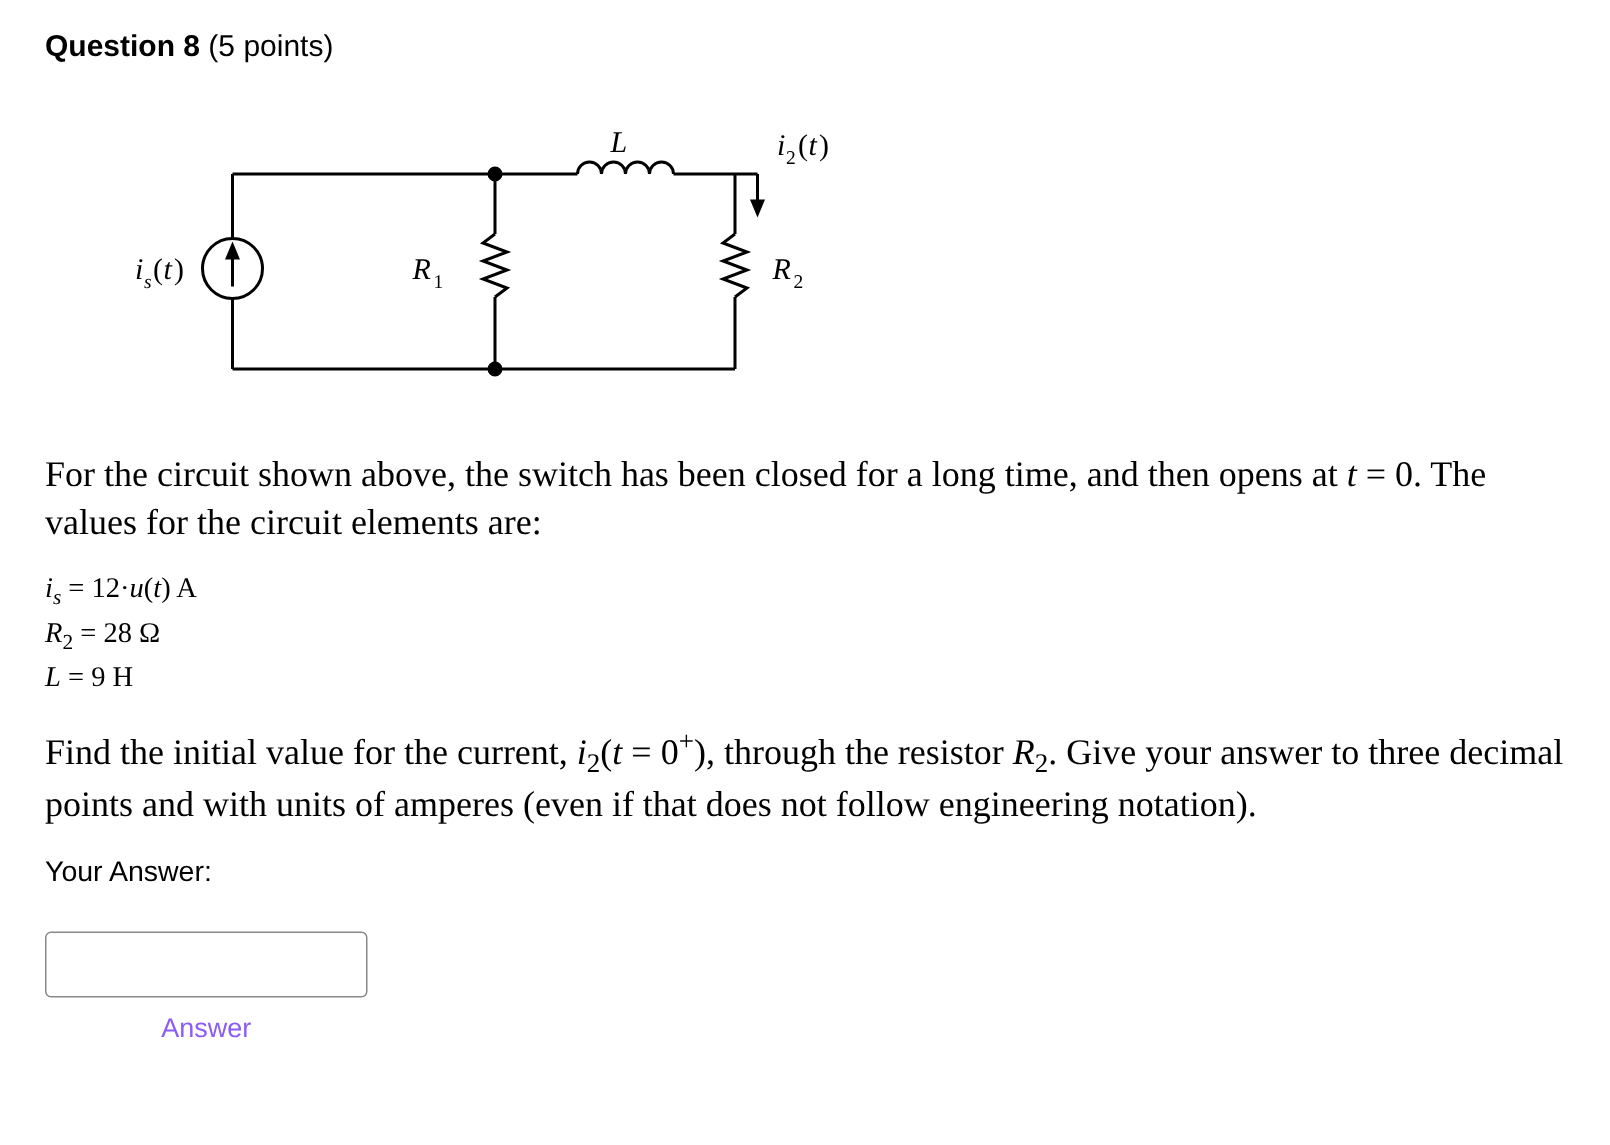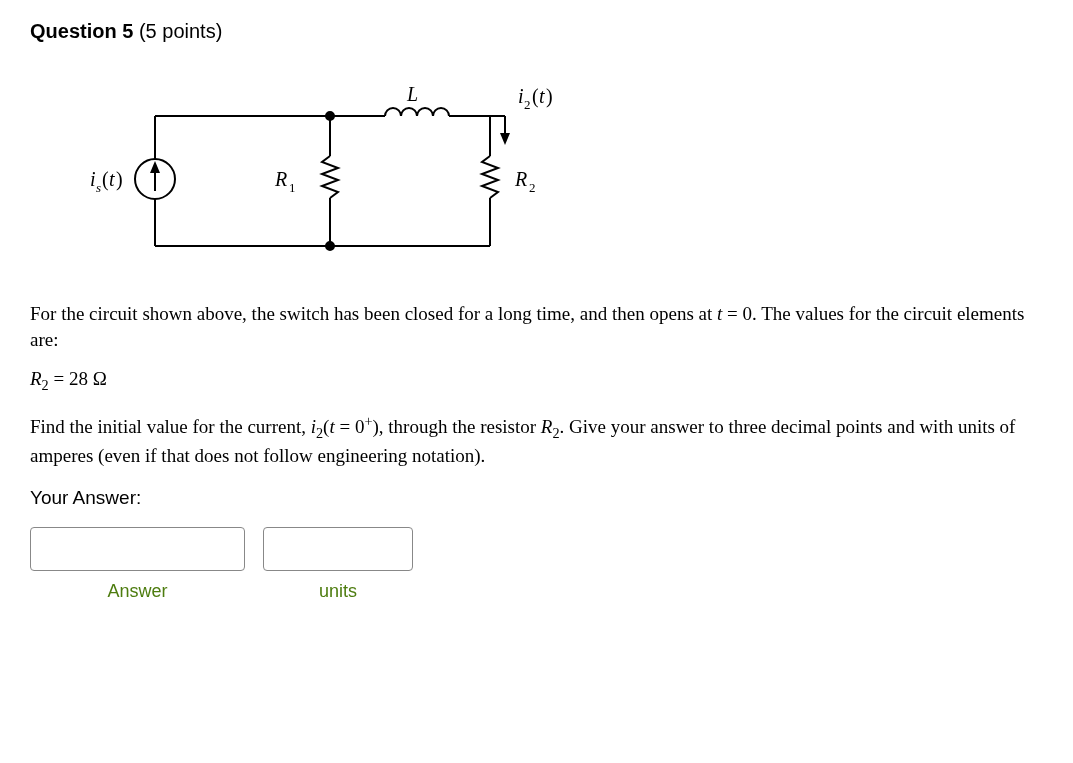"Question 5" span.bold { text: 5 -> 8 }
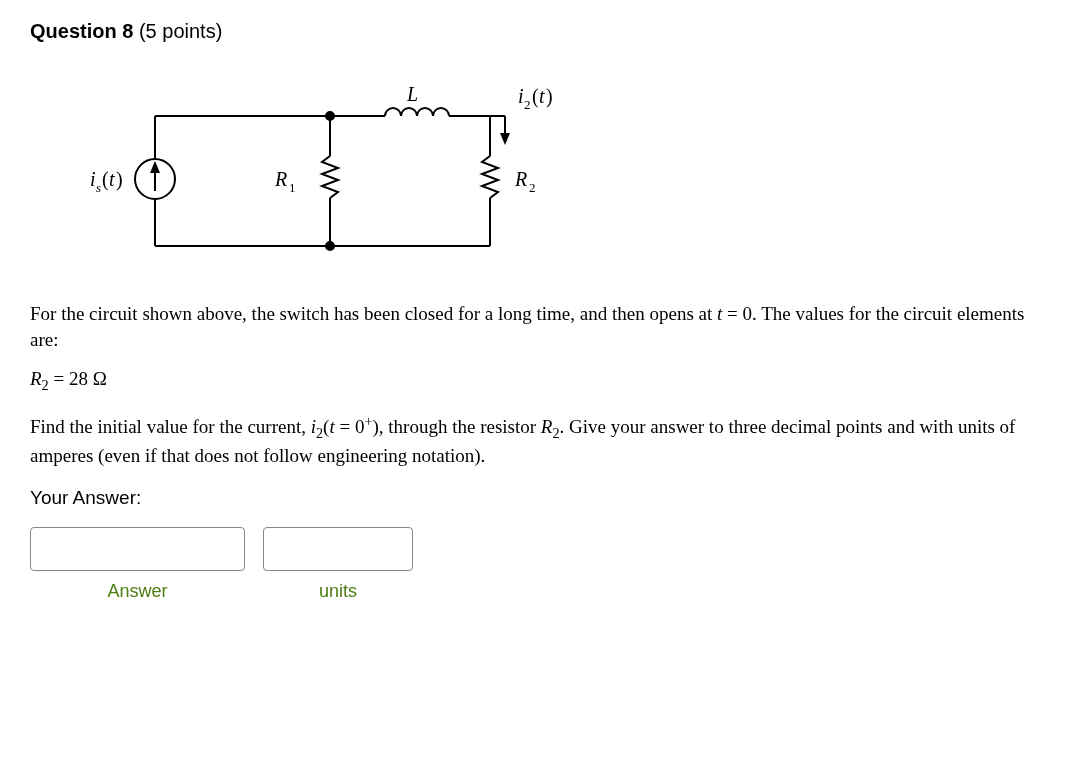"For the circuit shown above," .body-text { font-size: 19px -> 24px }
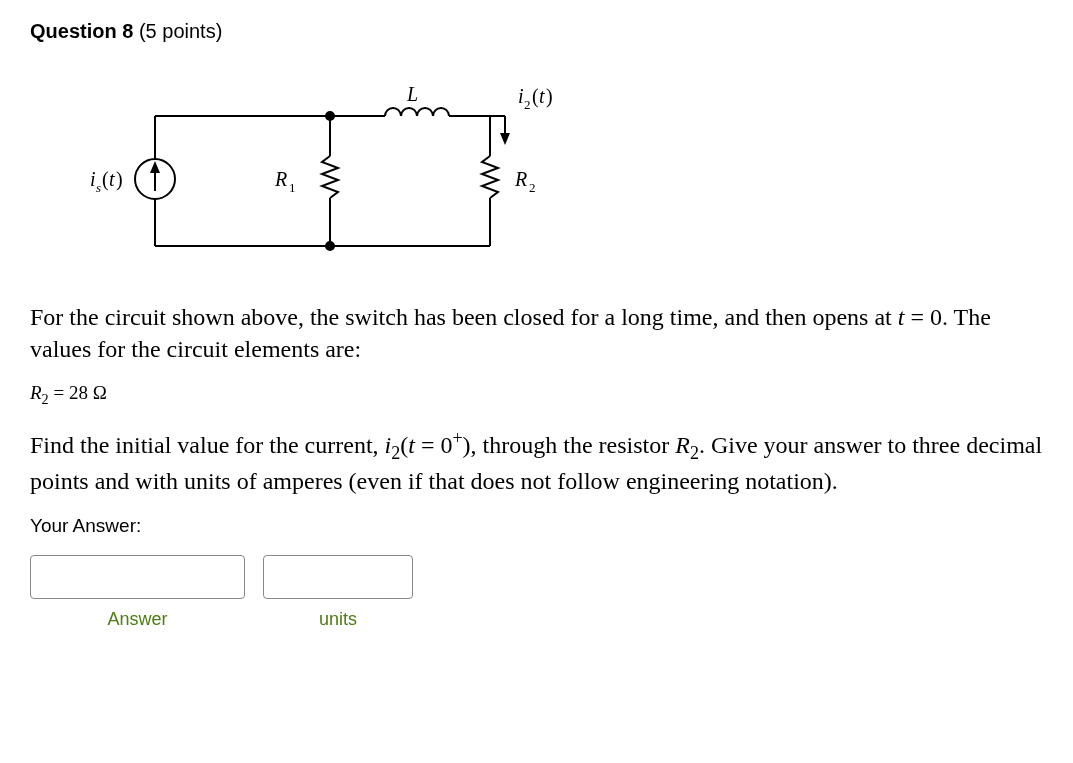"is = 12·u(t) A" div { html: none -> <div> <span>i</span><span>s</span><span> = 12·</span><span>u</span><span>(</span><span>t</span><span>) A</span> </div> }
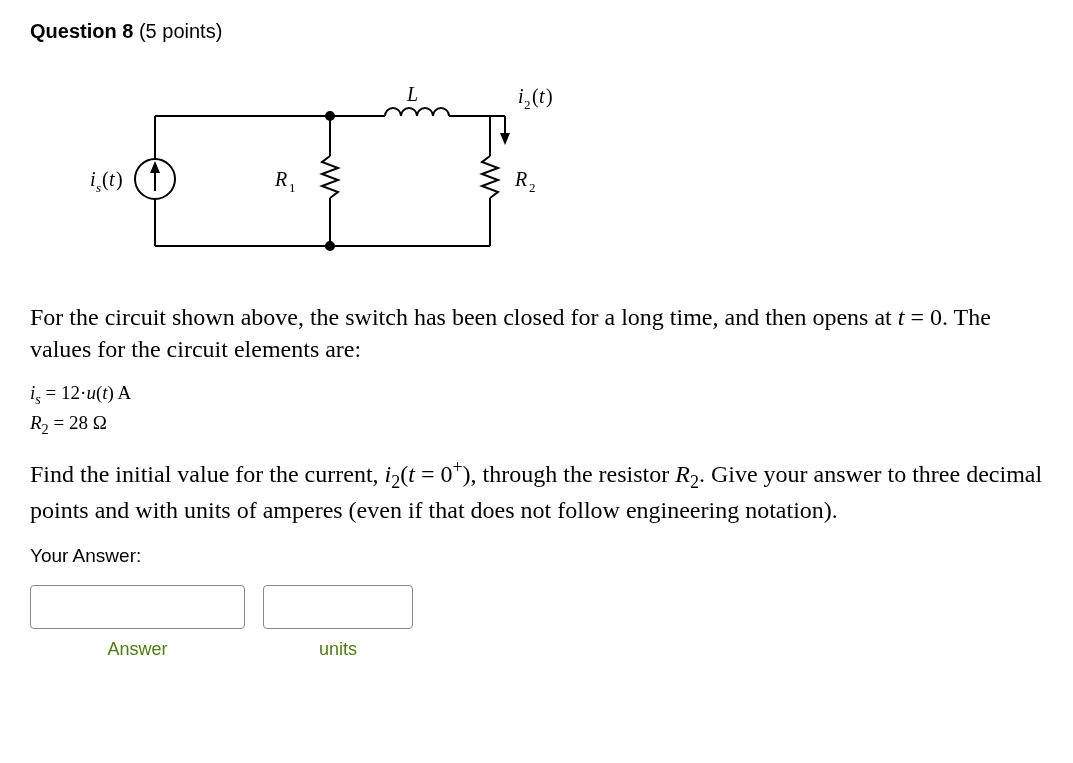"L = 9 H" div { html: none -> <div> <span>L</span><span> = 9 H</span> </div> }
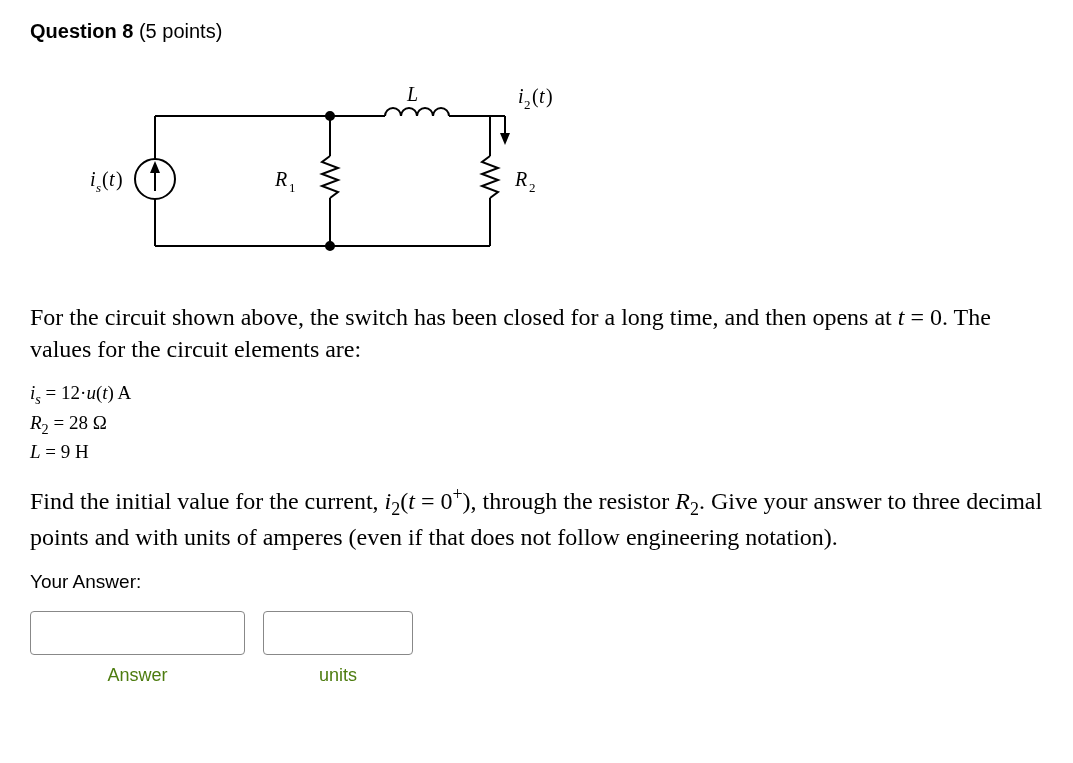"Your Answer:" .your-answer { margin: 18px 0 18px 0 -> 18px 0 28px 0 }
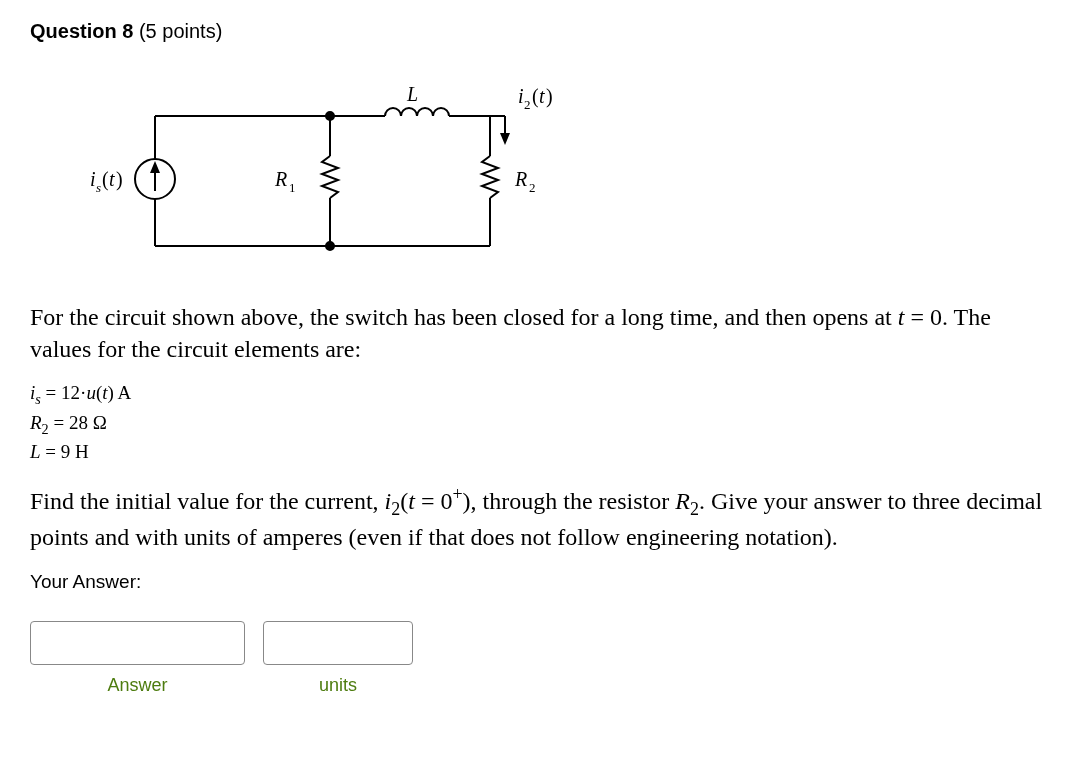"Answer" .input-label { color: #4d7c0f -> #8b5cf6 }
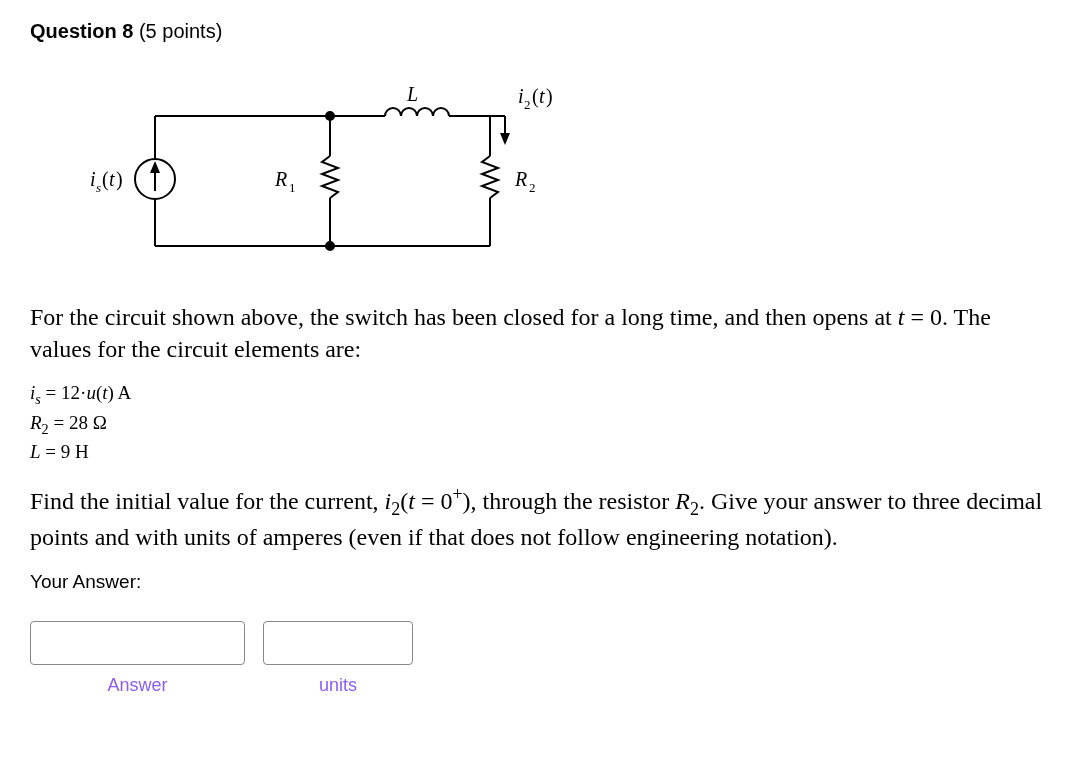"units" div.answer-col { html: <div> <input> <div>units</div> </div> -> none }
